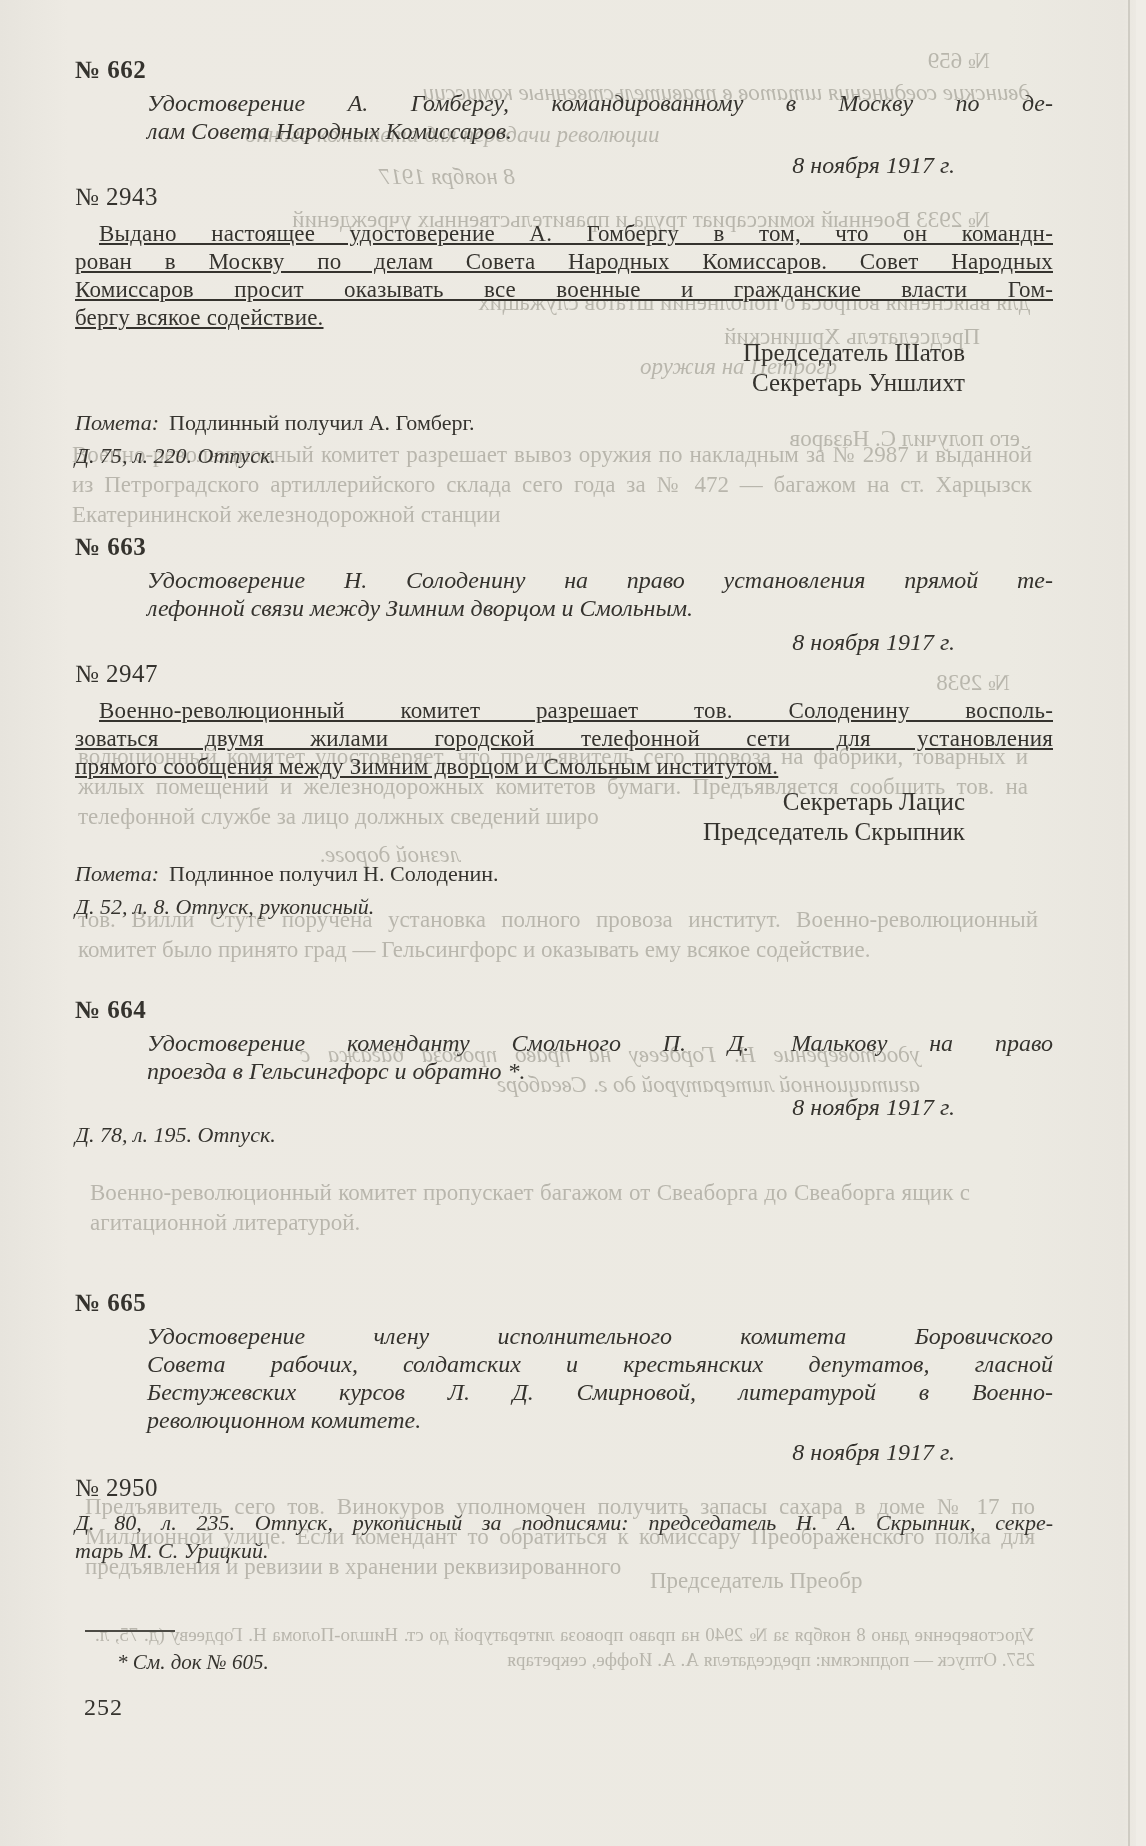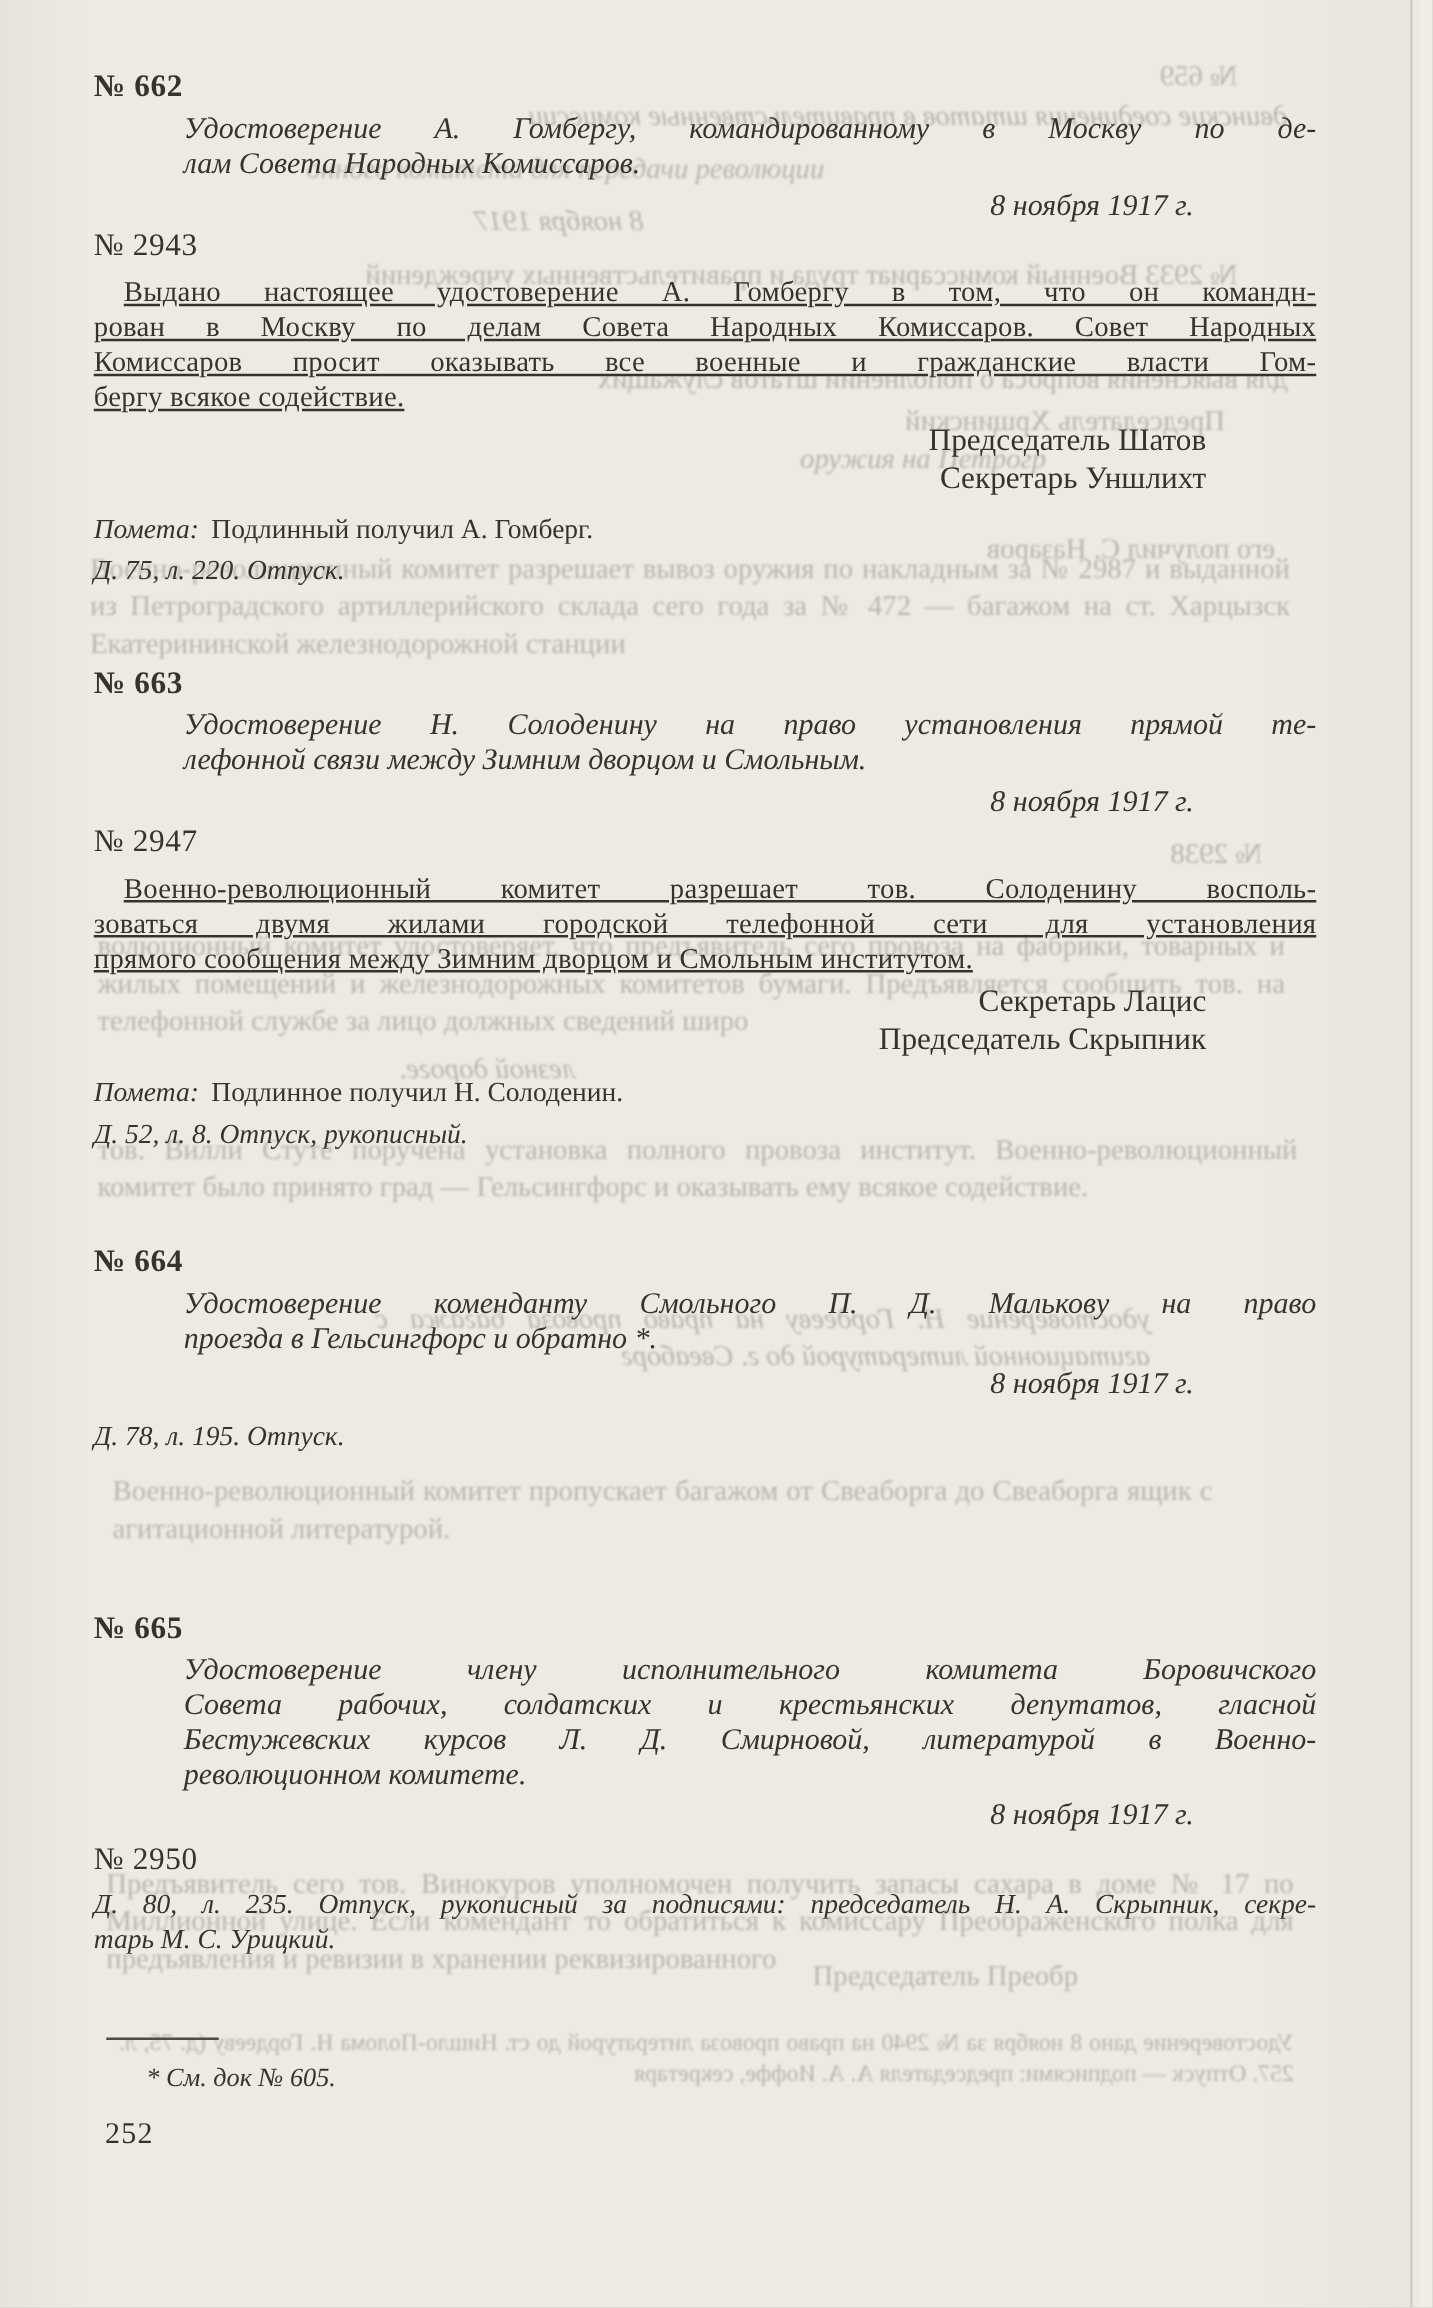"Д. 78, л. 195. Отпуск." .m10 { margin-top: 14px -> 0 }
